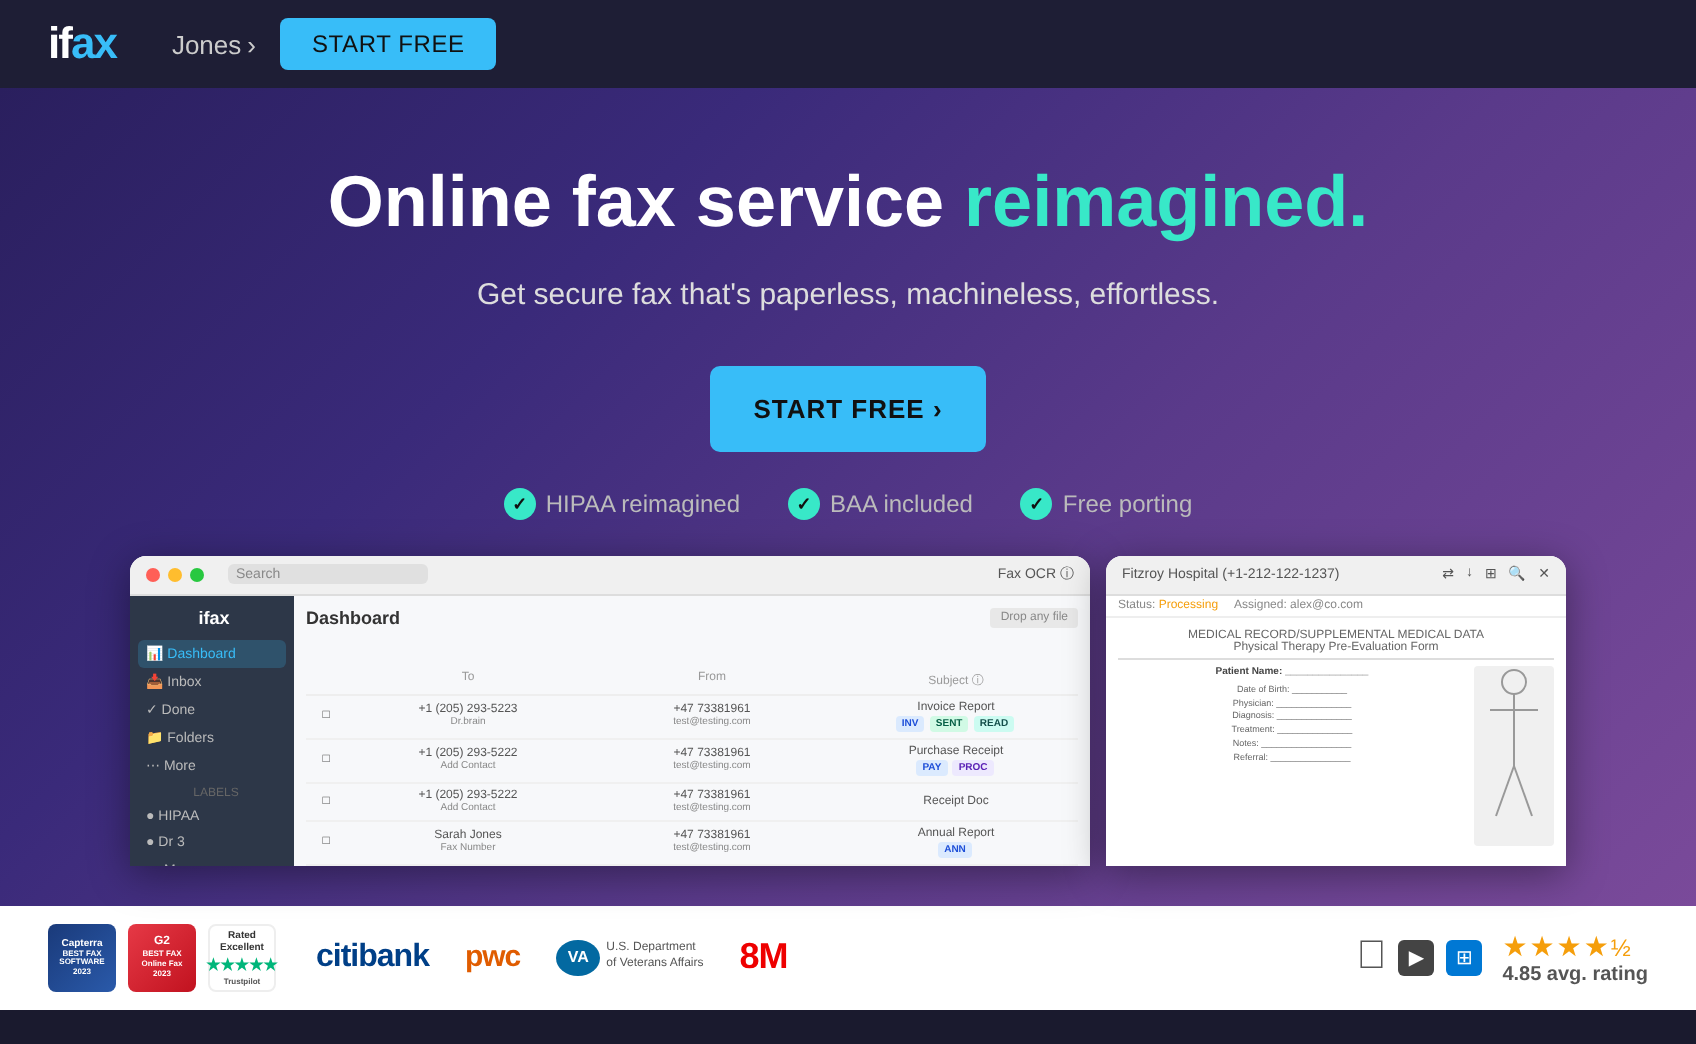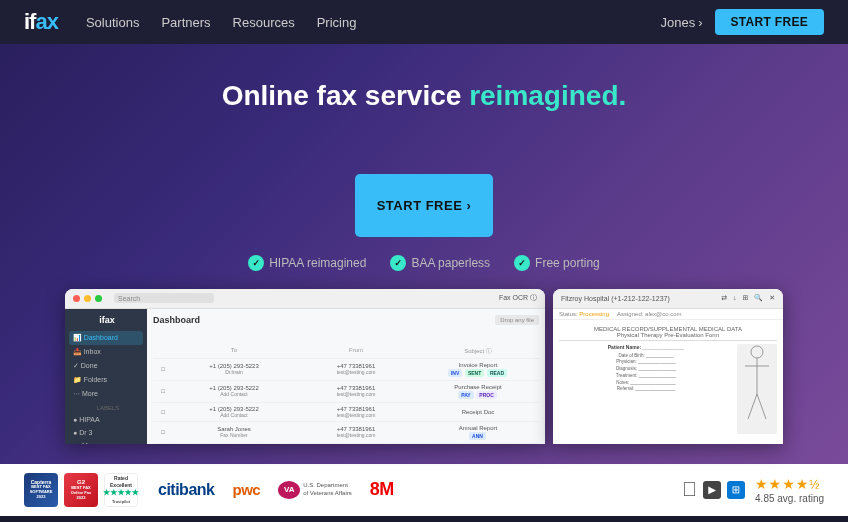"Solutions" div.nav-links { html: <div> <a>Solutions</a> <a>Partners</a> <a>Resources</a> <a>Pricing</a> </div> -> none }
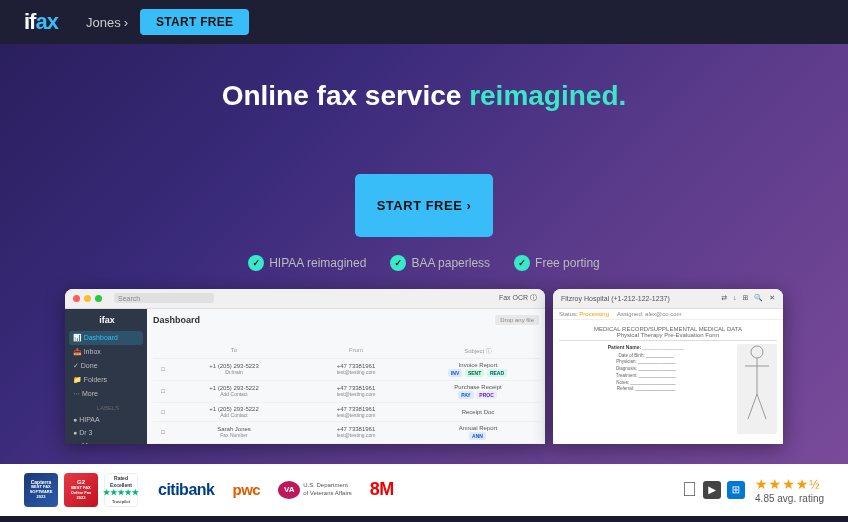"START FREE" .start-free-btn { font-weight: 700 -> 400 }
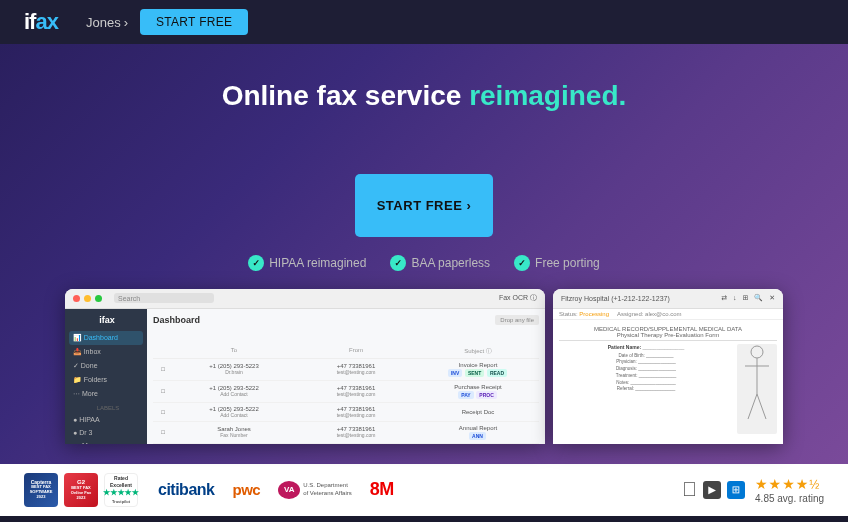"Online fax service reimagined." .hero-title { font-size: 28px -> 36px }
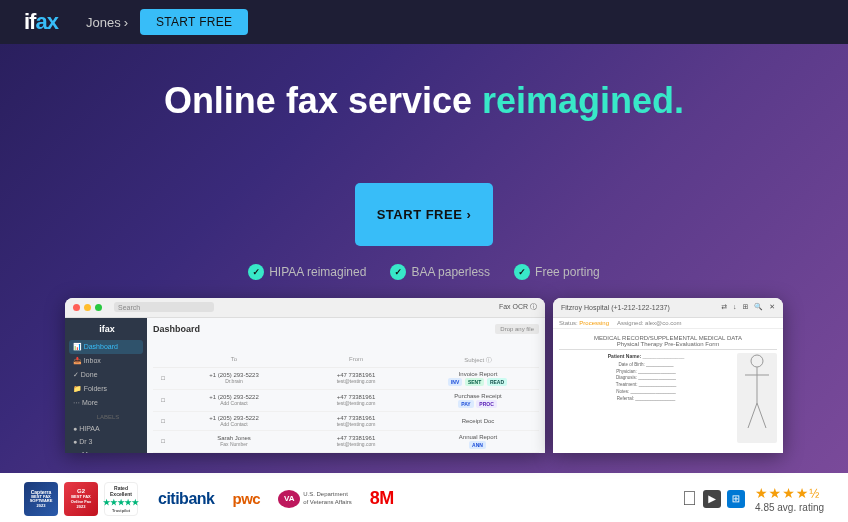"Get secure fax that's paperless," span { html: none -> <span>Get secure fax that's paperless, machineless, effortless.</span> }
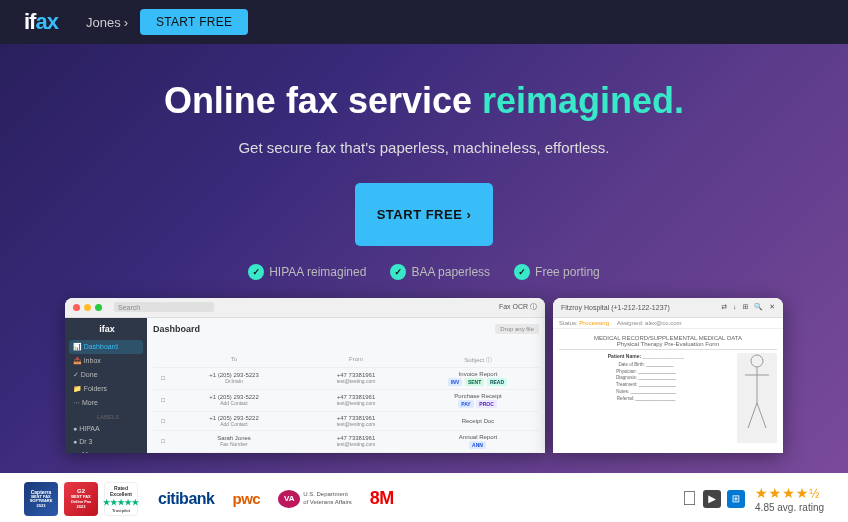"START FREE ›" .hero-start-btn { padding: 24px 22px -> 14px 22px }
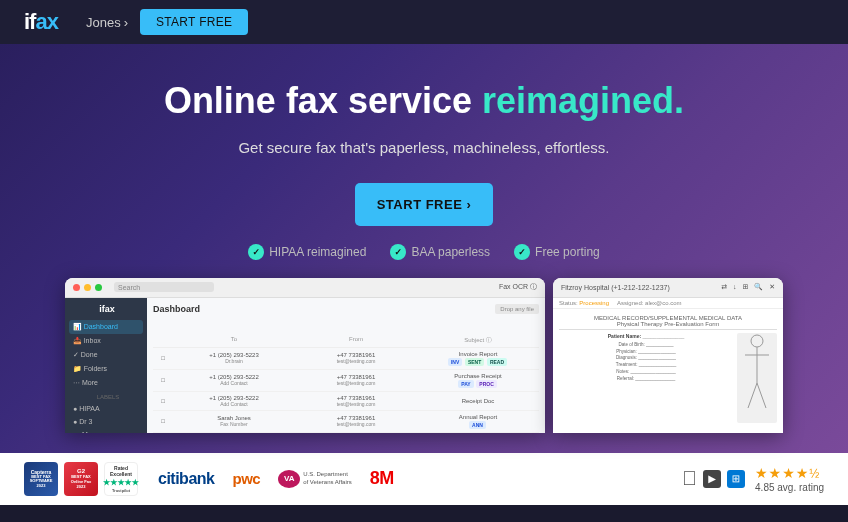"BAA paperless" span { text: paperless -> included }
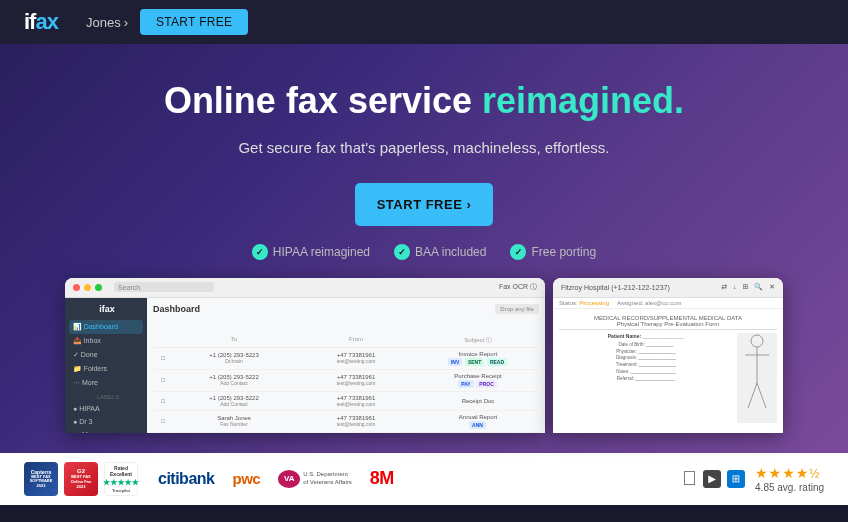"VA" div { background: #be185d -> #0369a1 }
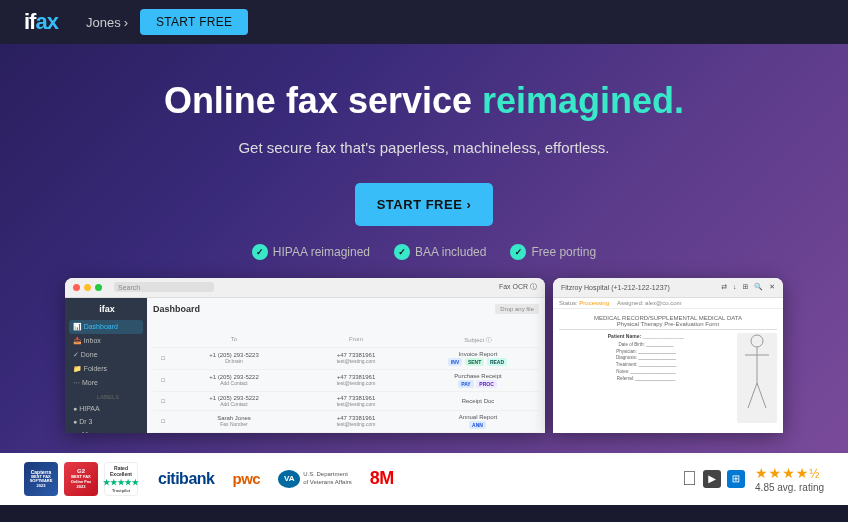"4.85 avg. rating" .rating-text { font-weight: 400 -> 700 }
